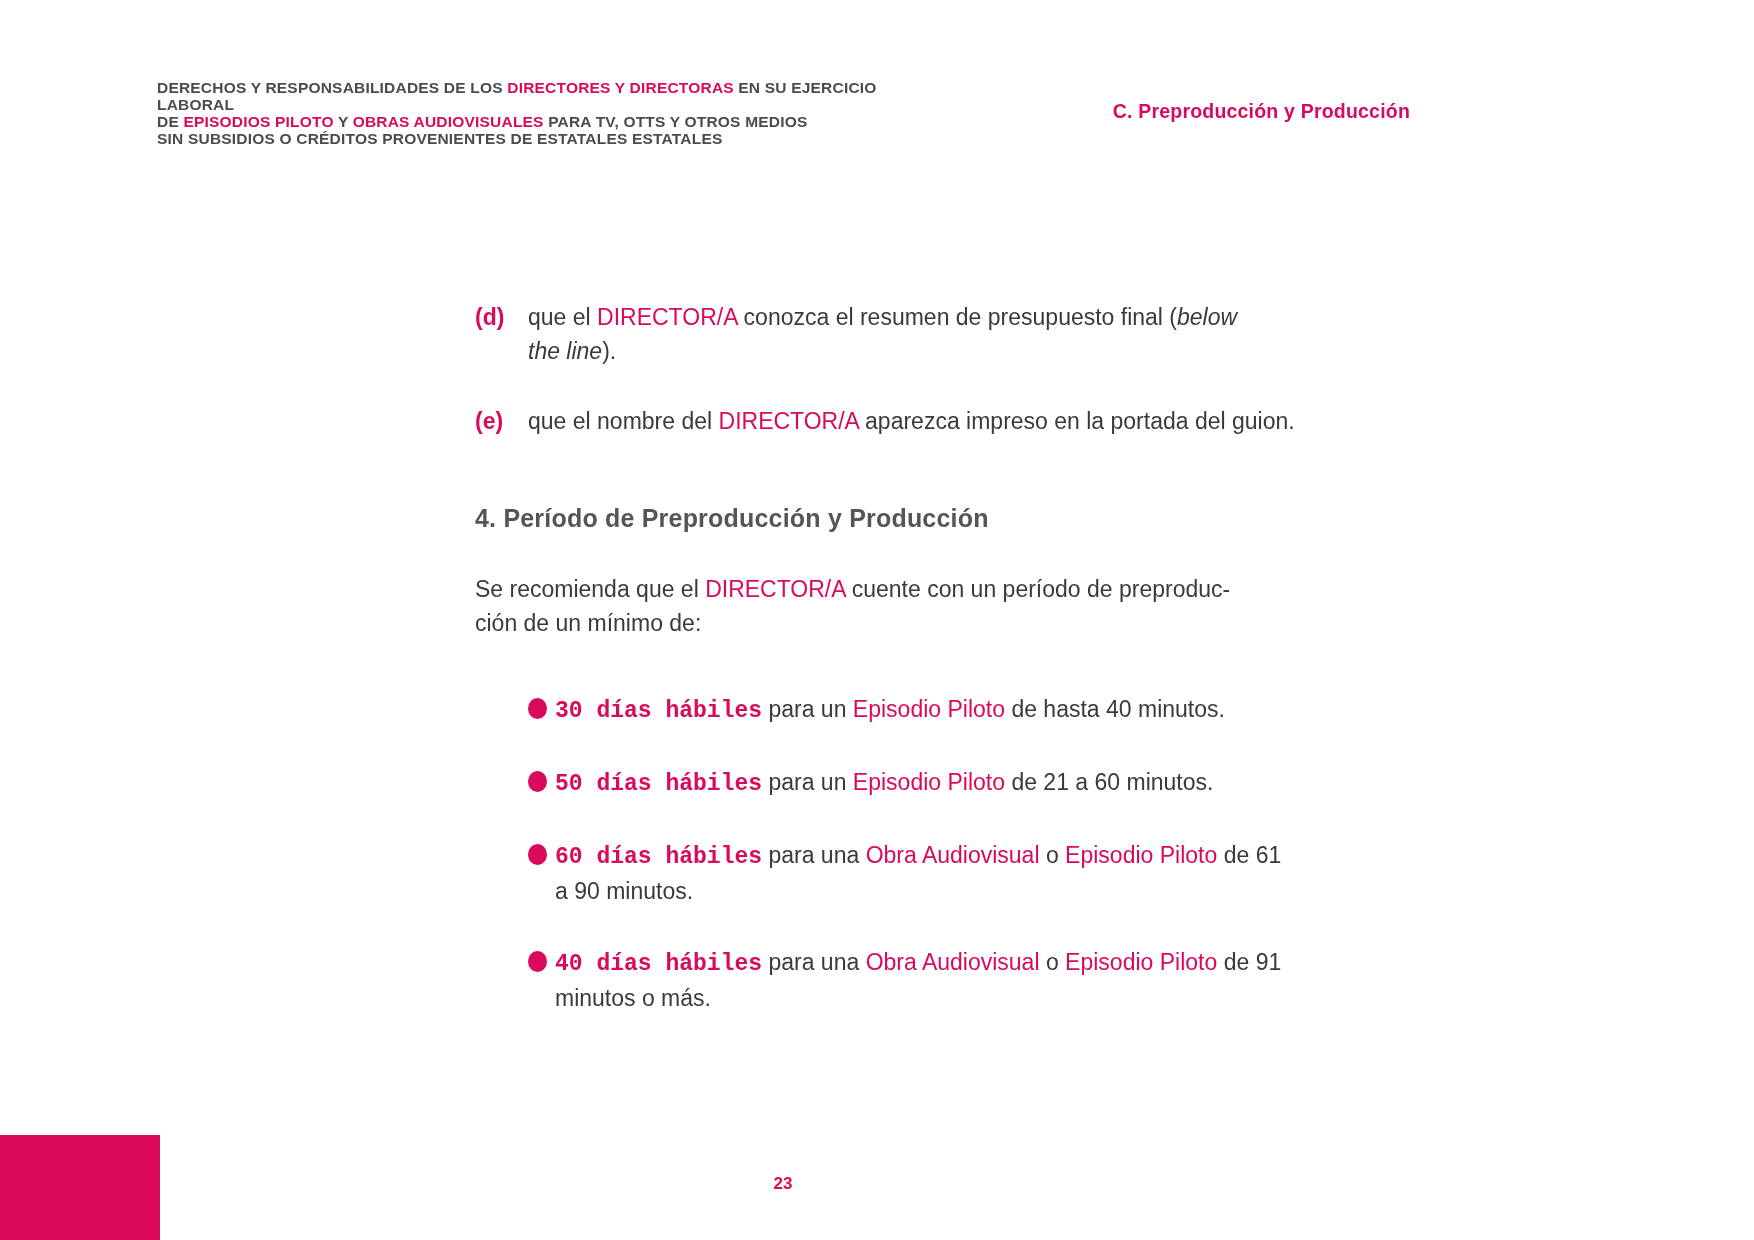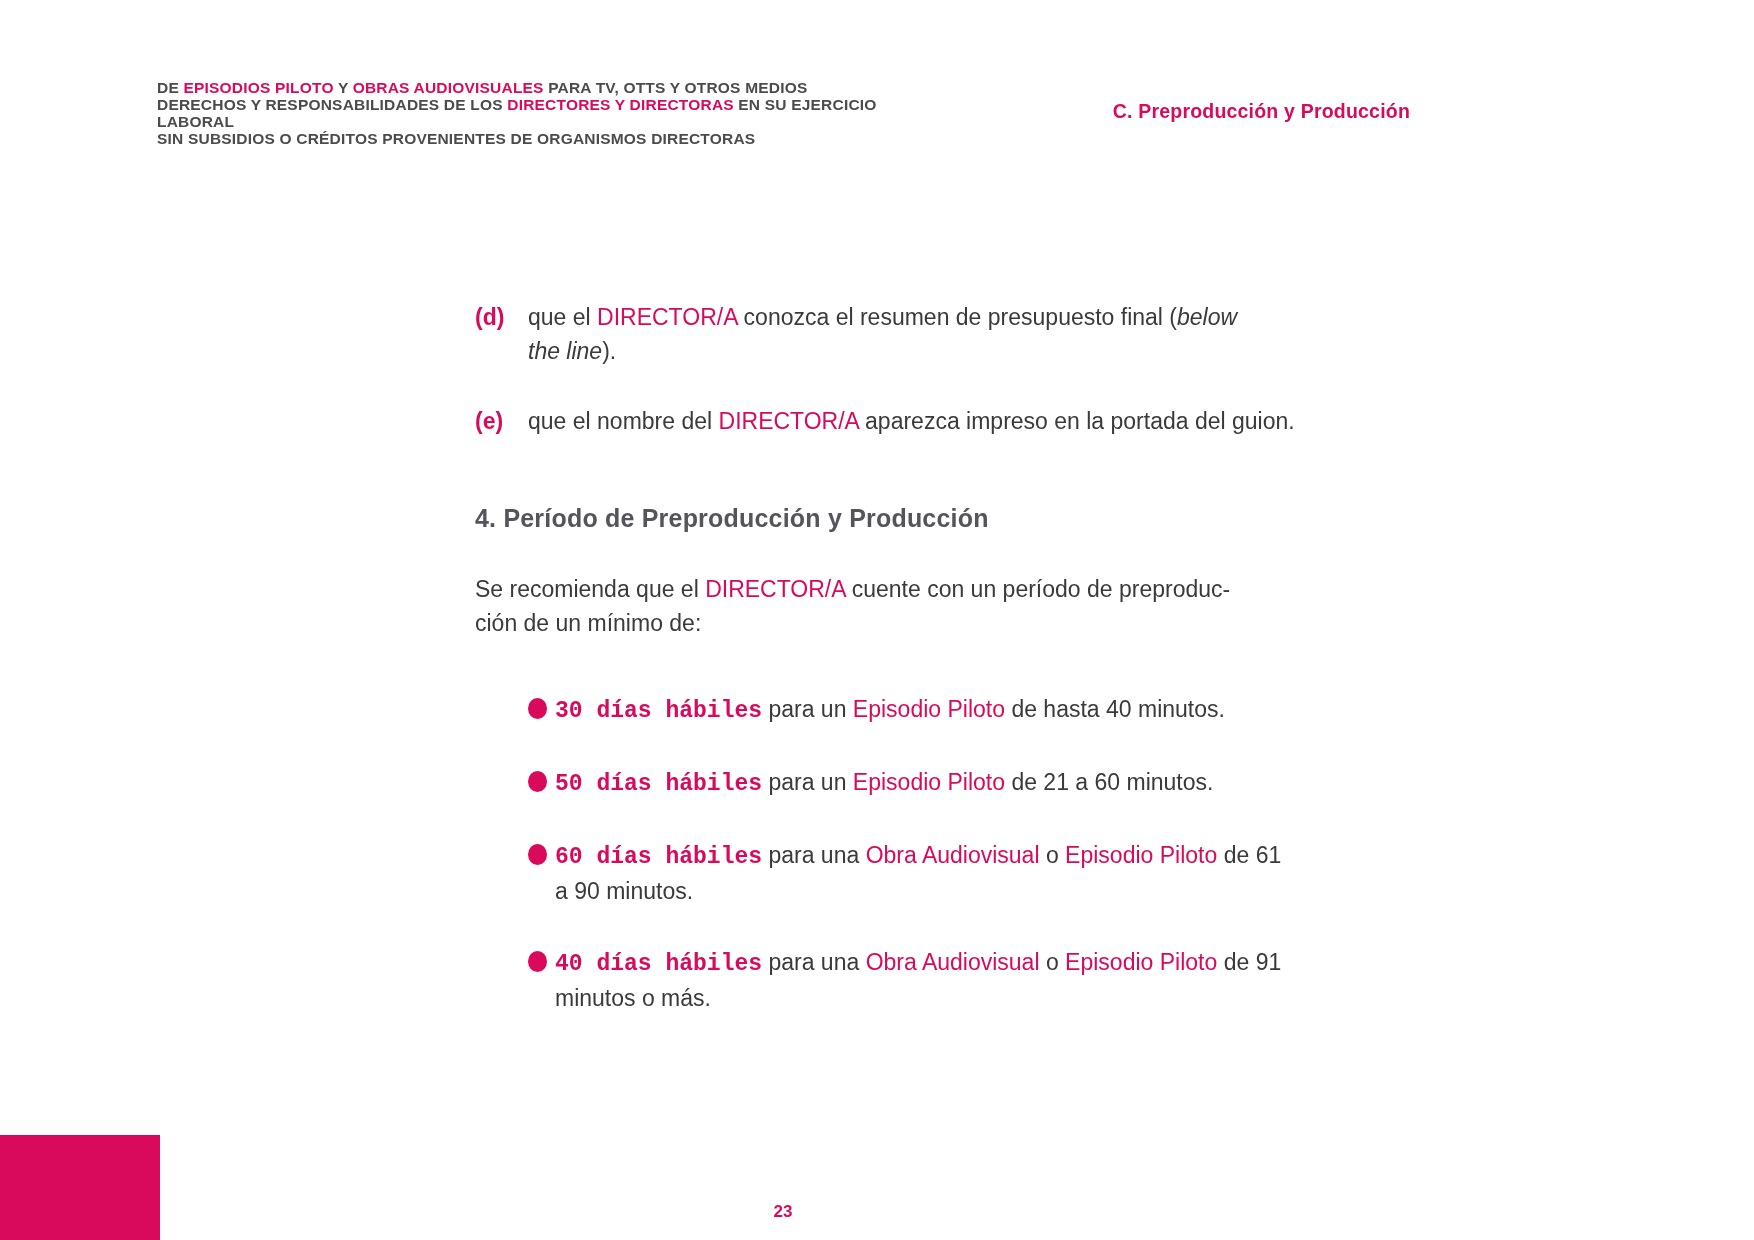"DE EPISODIOS PILOTO Y OBRAS" div { order: before "DERECHOS Y RESPONSABILIDADES DE LOS" -> after "DERECHOS Y RESPONSABILIDADES DE LOS" }
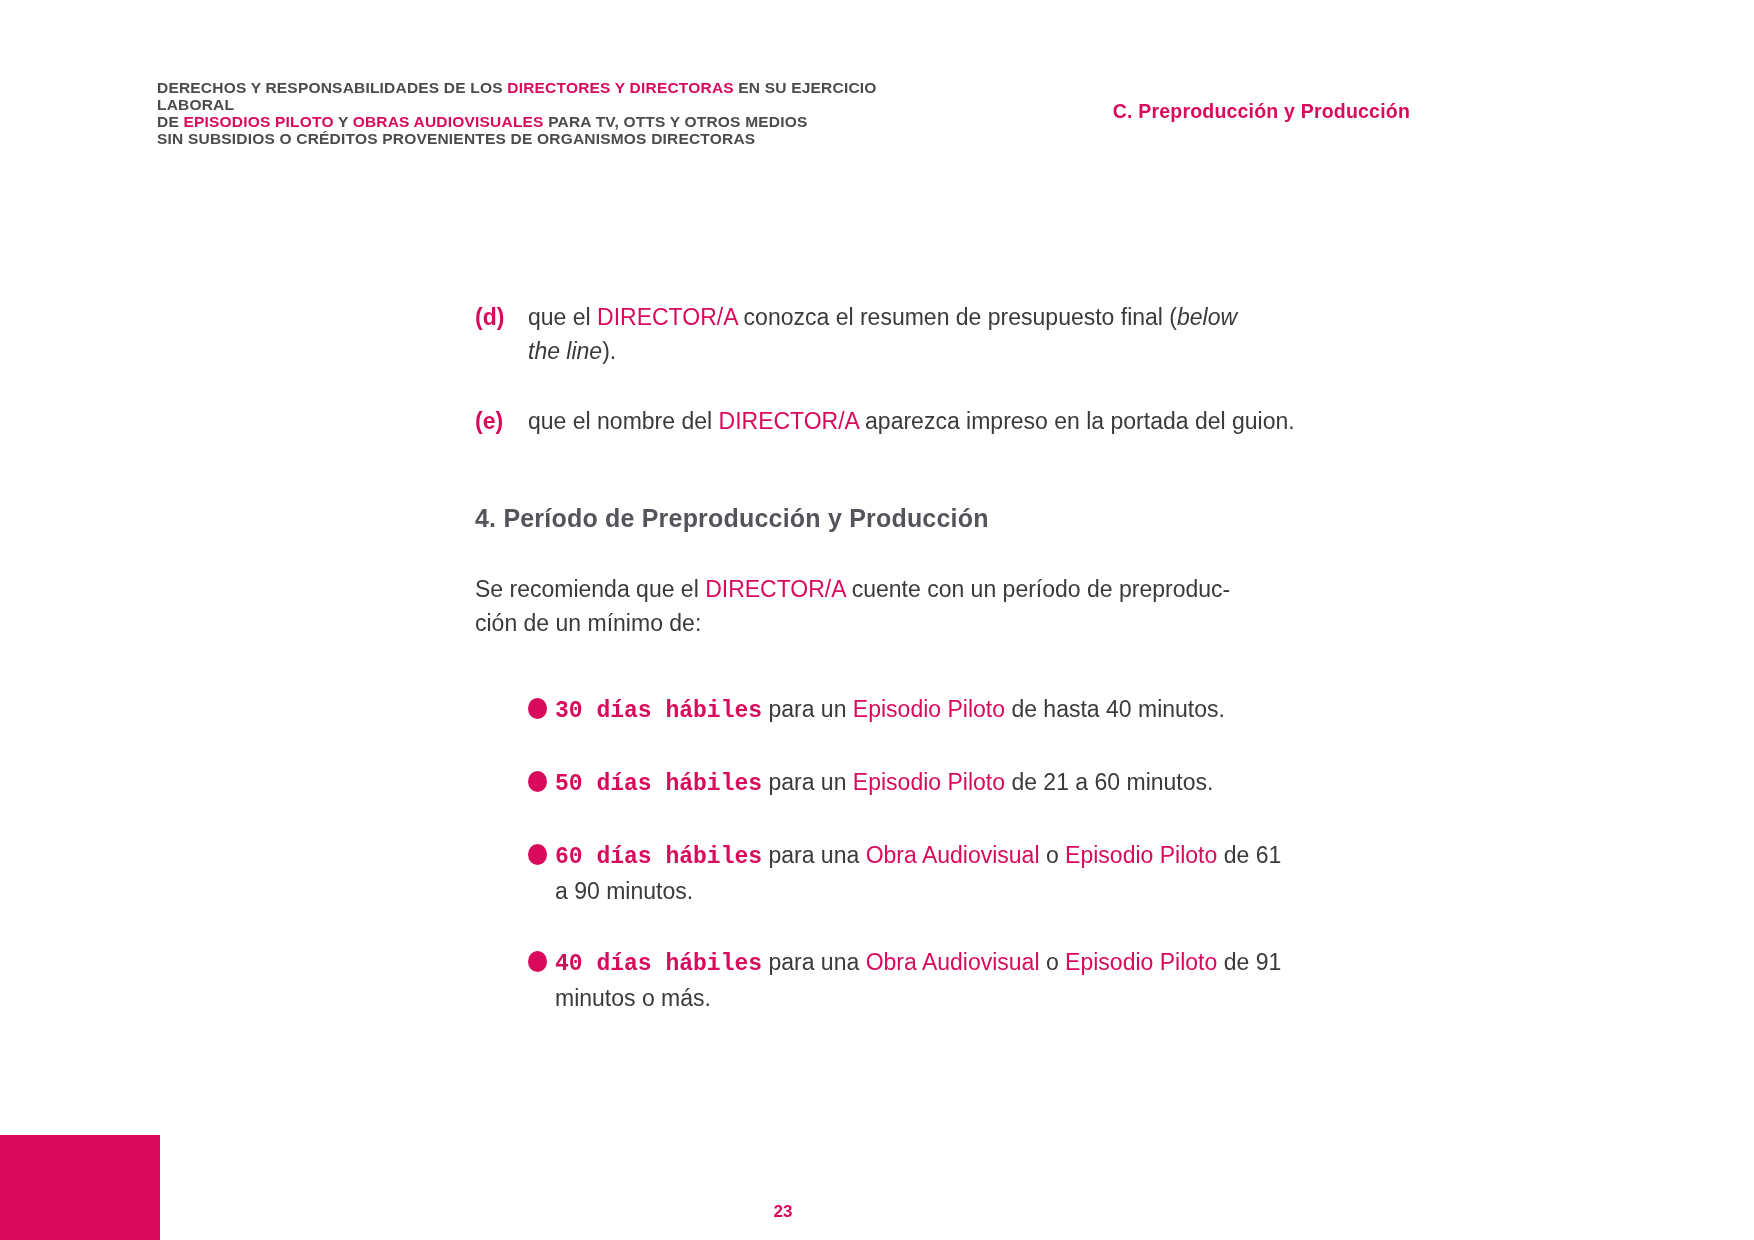"SIN SUBSIDIOS O CRÉDITOS PROVENIENTES" div { text: ORGANISMOS DIRECTORAS -> ESTATALES ESTATALES }
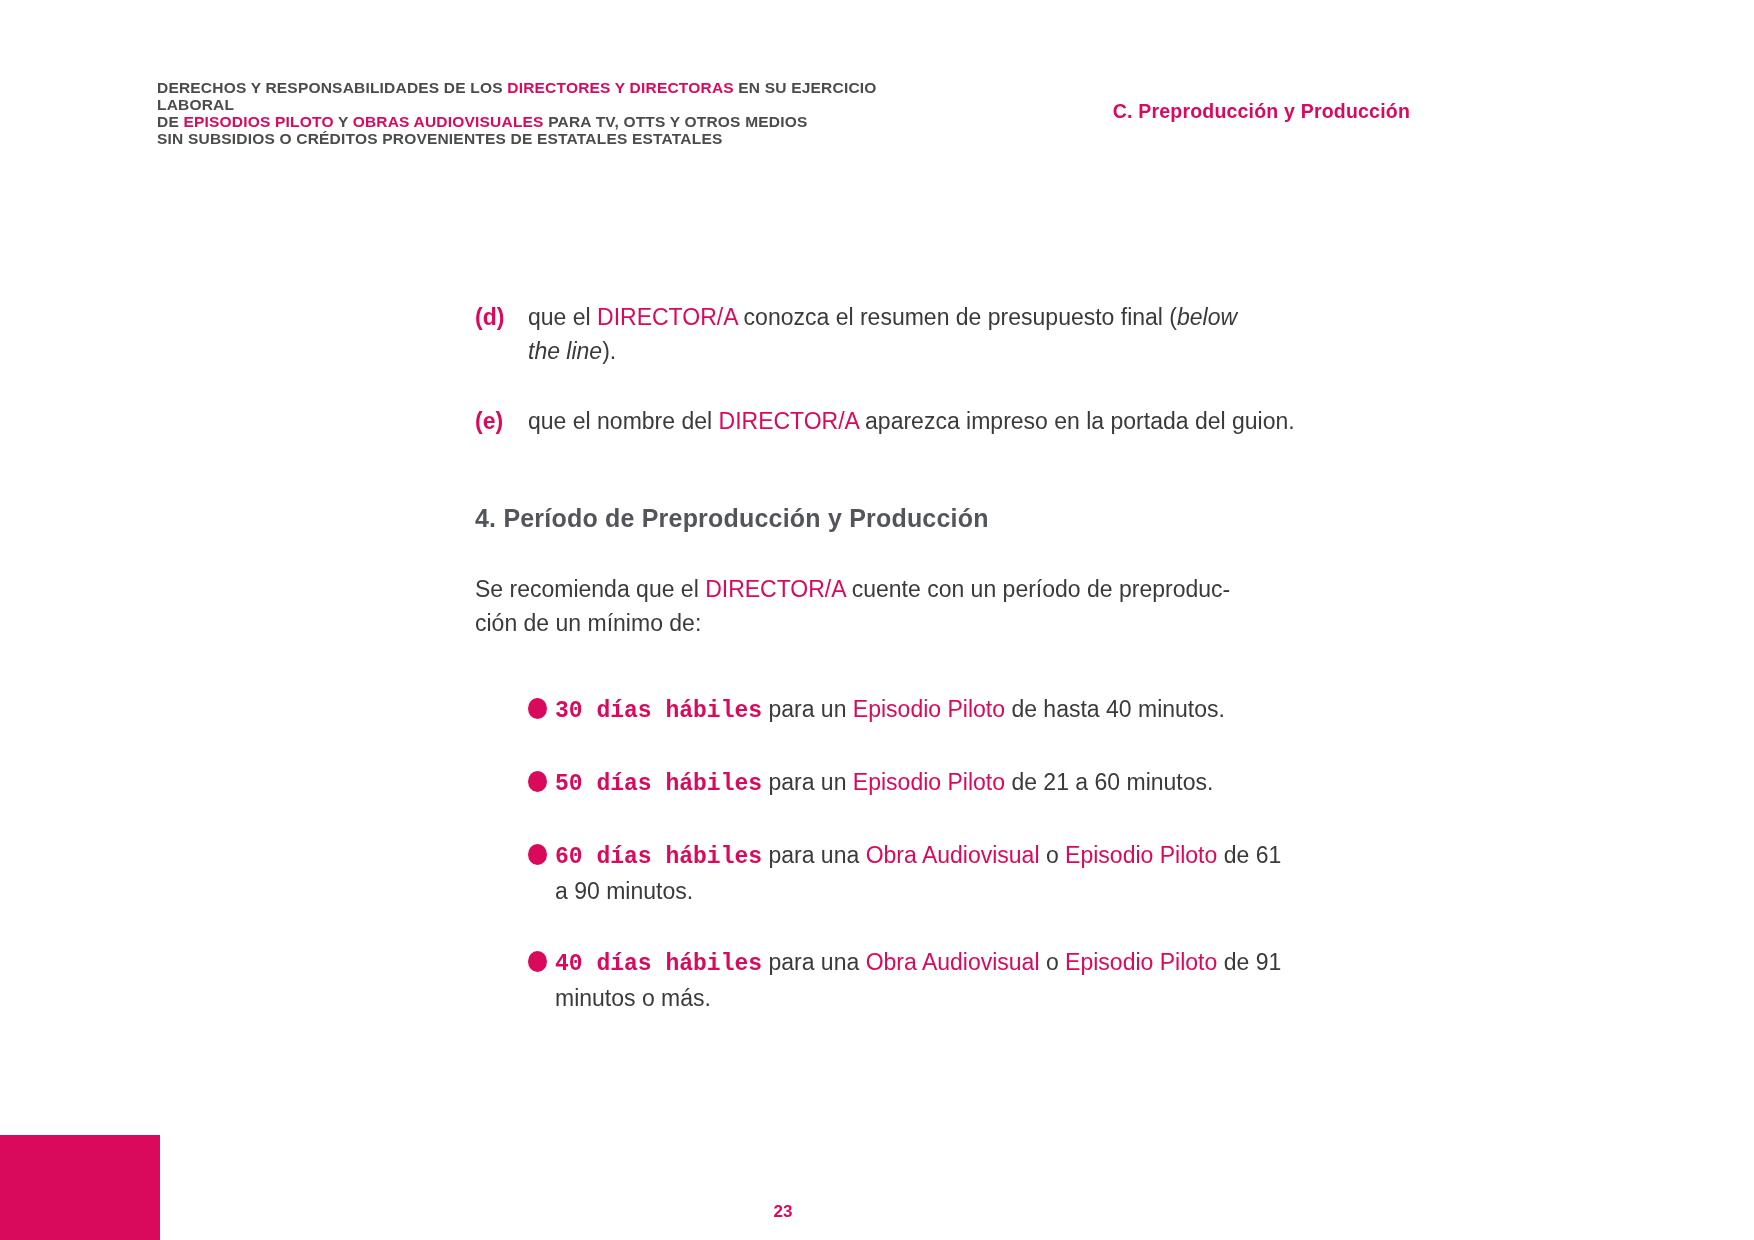"23" .page-num { margin-top: 28px -> none }
